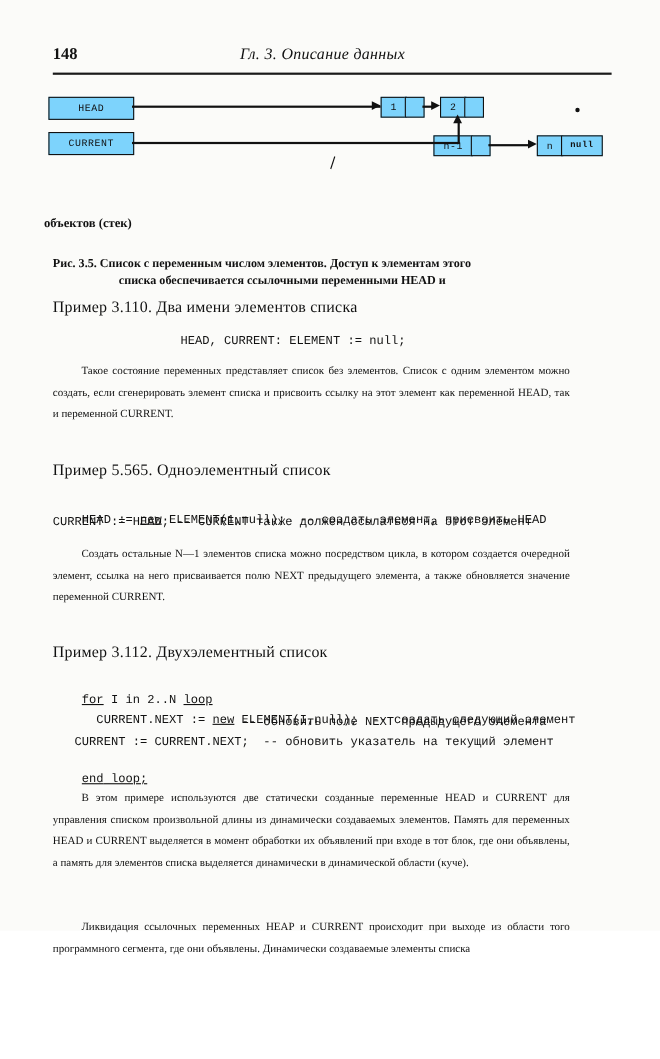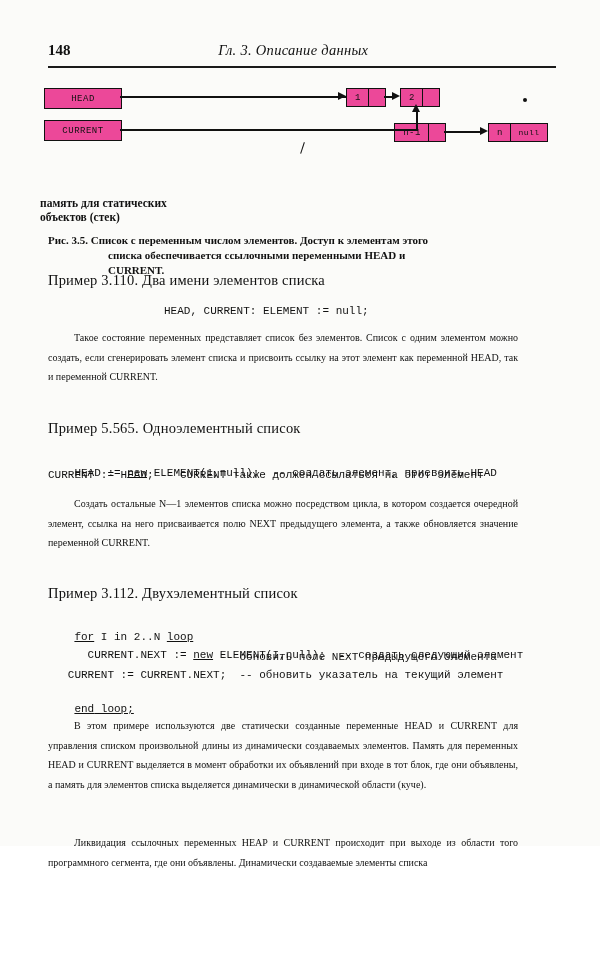"HEAD" .fig-box { background: #ec4899 -> #7dd3fc }
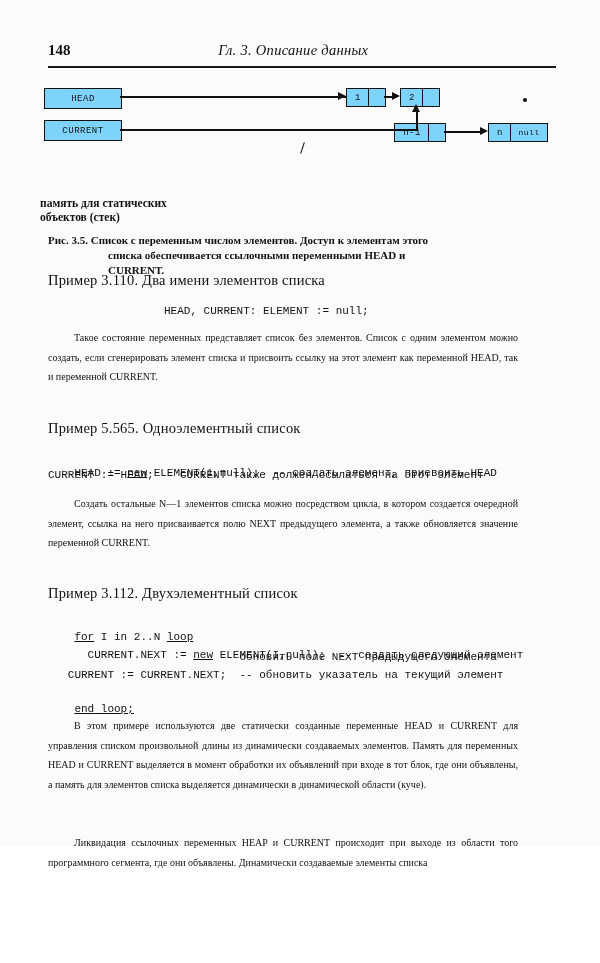"null" div.fig-box { font-weight: none -> bold }
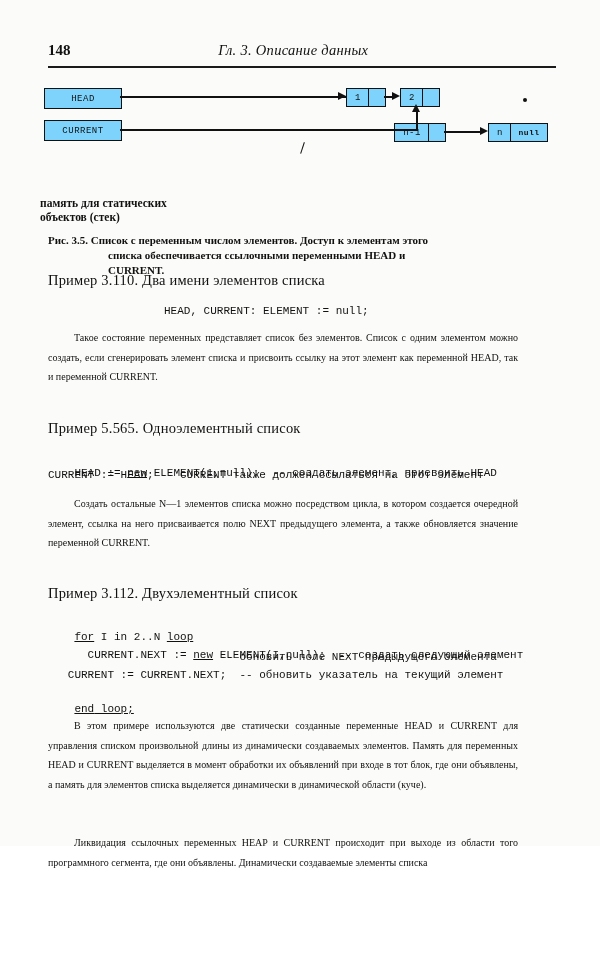"память для статических" div { html: <div>память для статических</div> -> none }
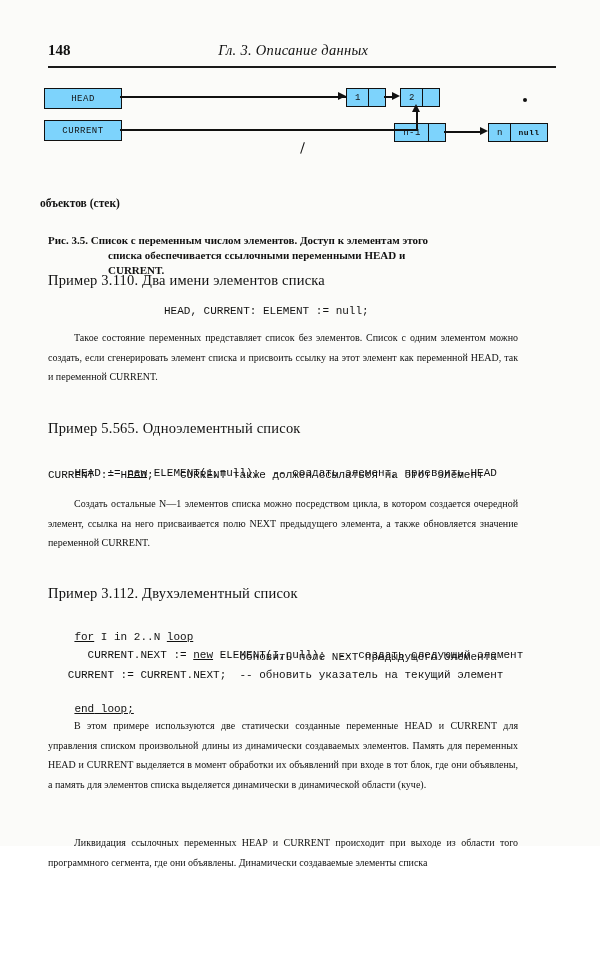"CURRENT." p.l3 { html: <p>CURRENT.</p> -> none }
